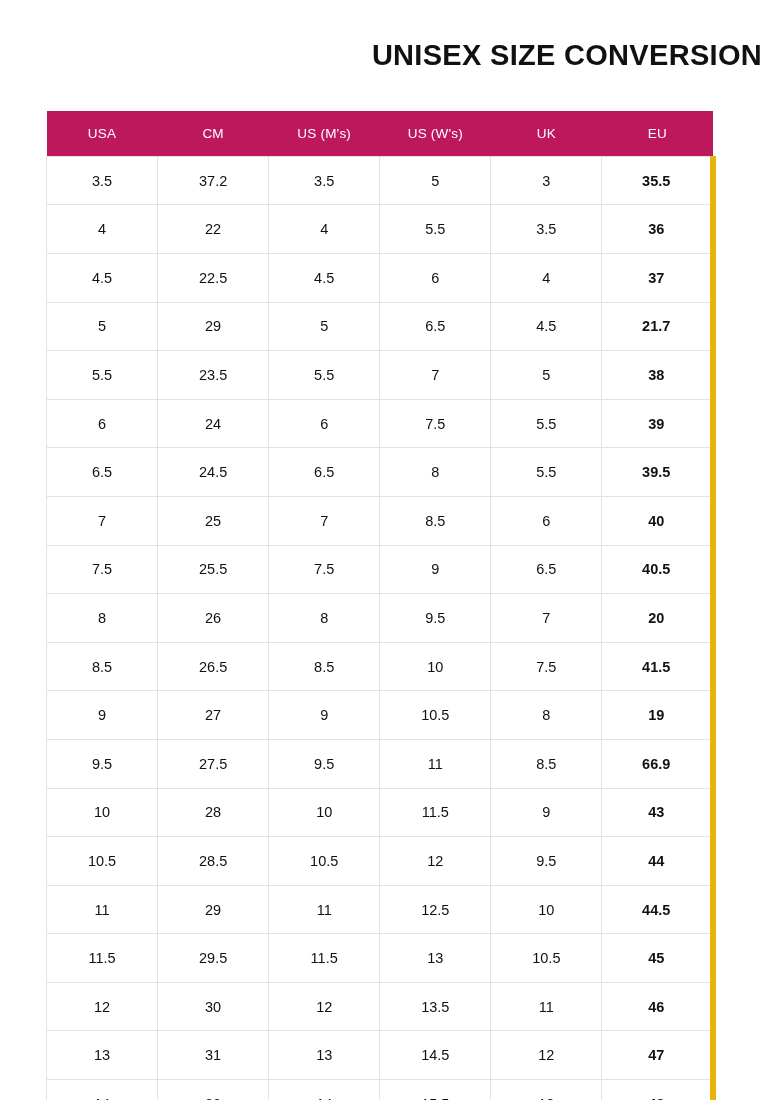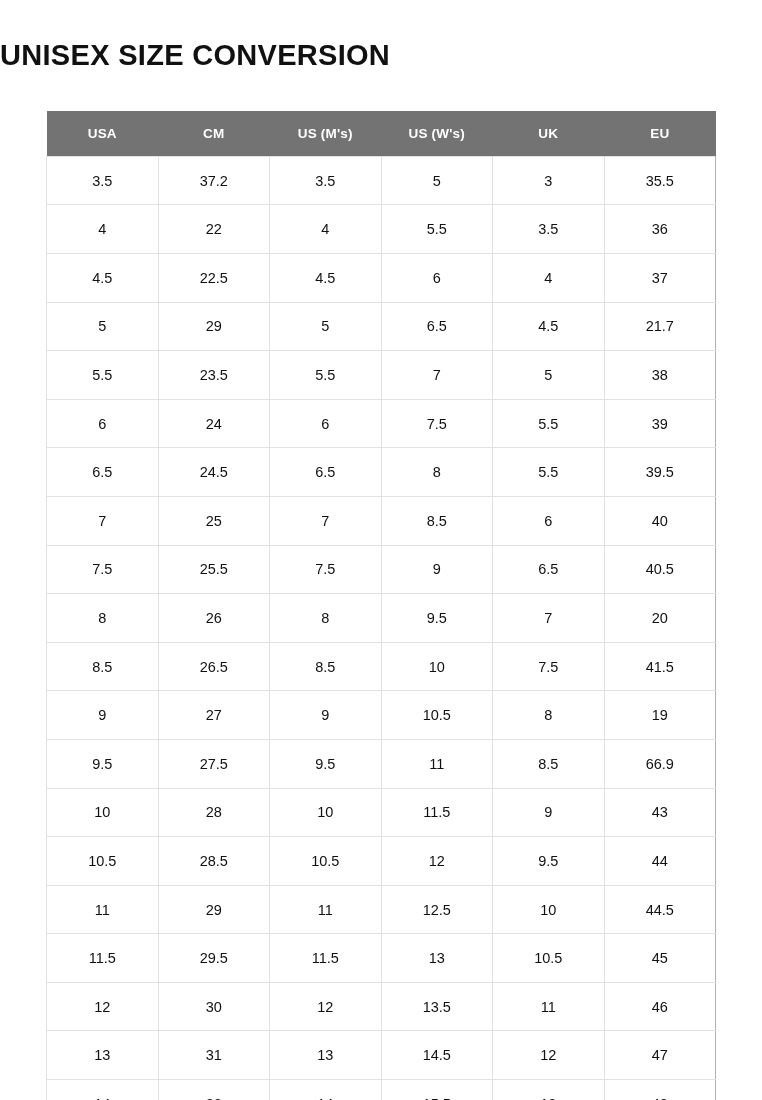"UNISEX SIZE CONVERSION" .title { text-align: left -> right }
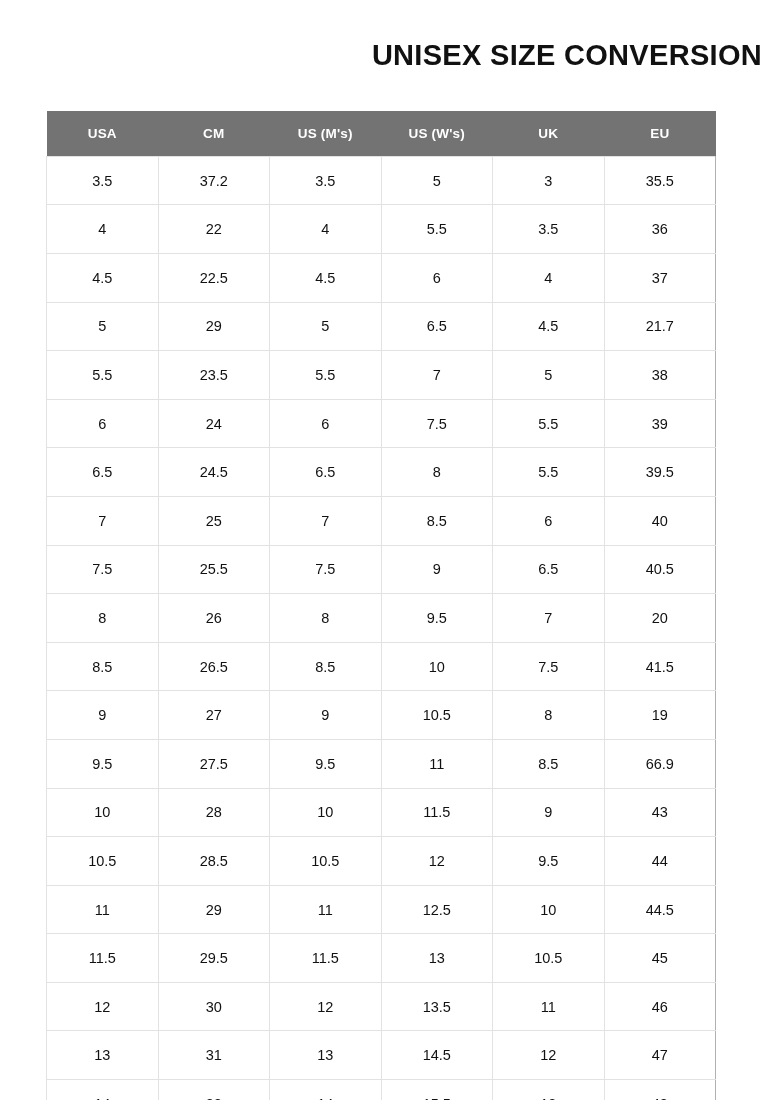"USA" table.size-table thead th { background: #737373 -> #be185d; font-weight: bold -> normal }
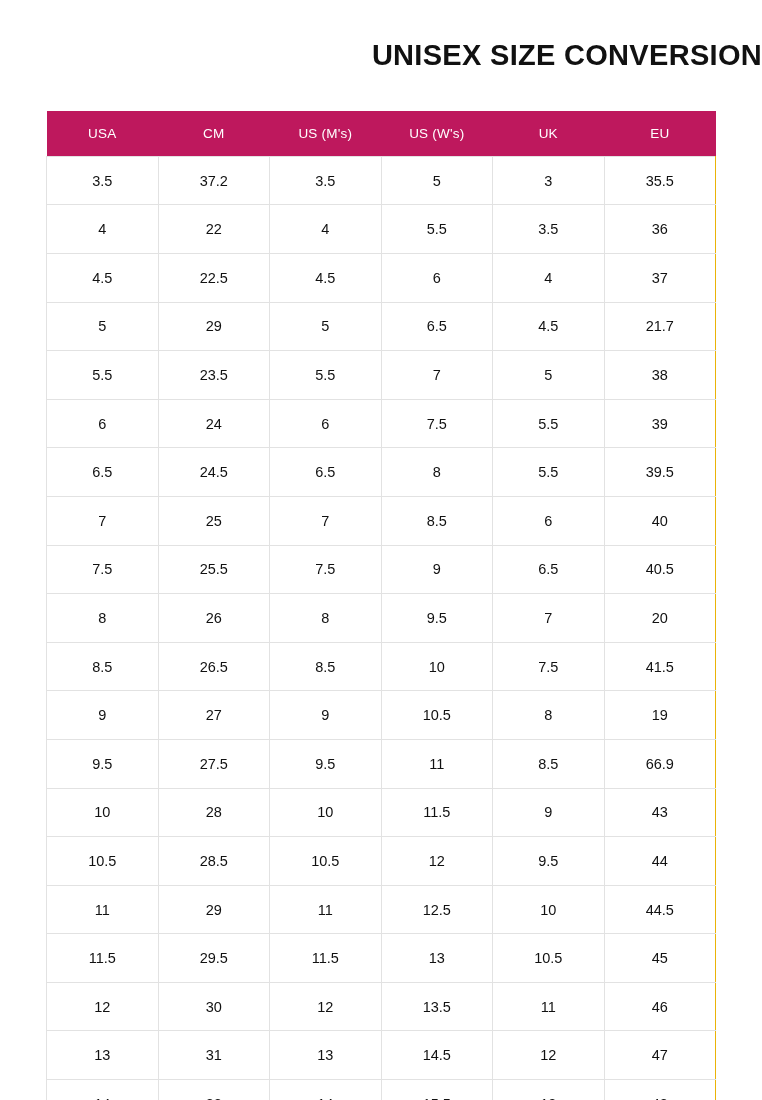"35.5" table.size-table tbody tr td:last-child { border-right: 1px solid #eab308 -> 6px solid #eab308; font-weight: none -> bold }
